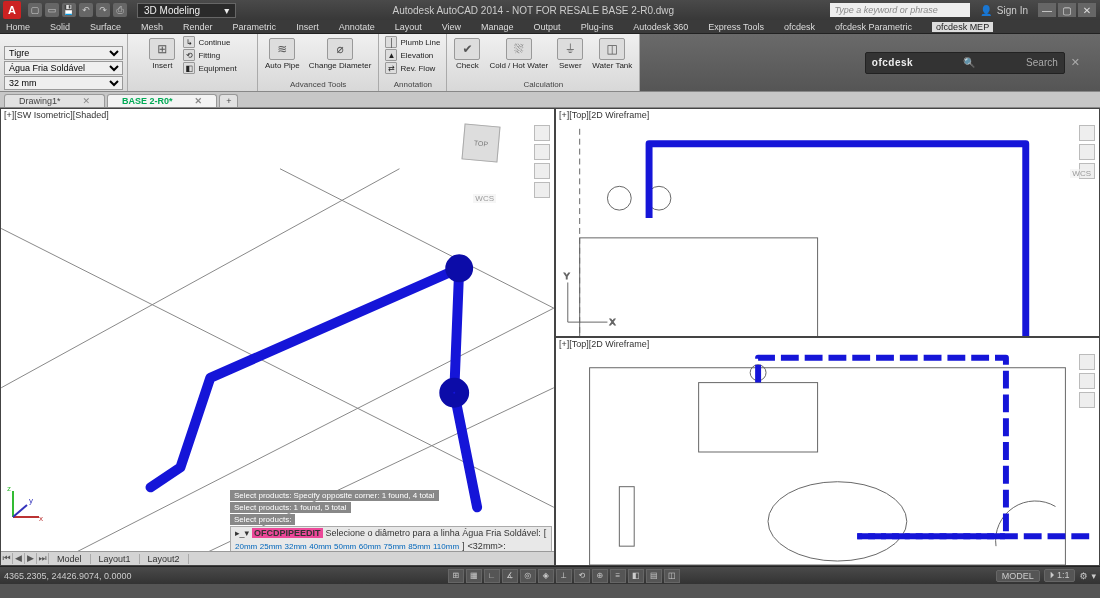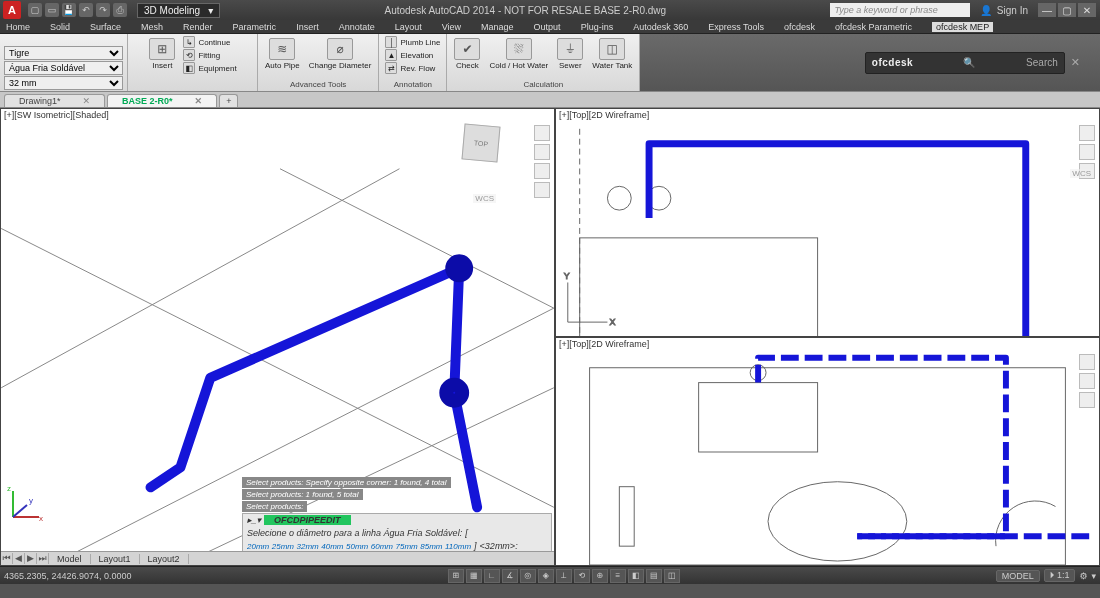"3D Modeling" .titlebar .ws-combo { gap: 8px -> 24px }
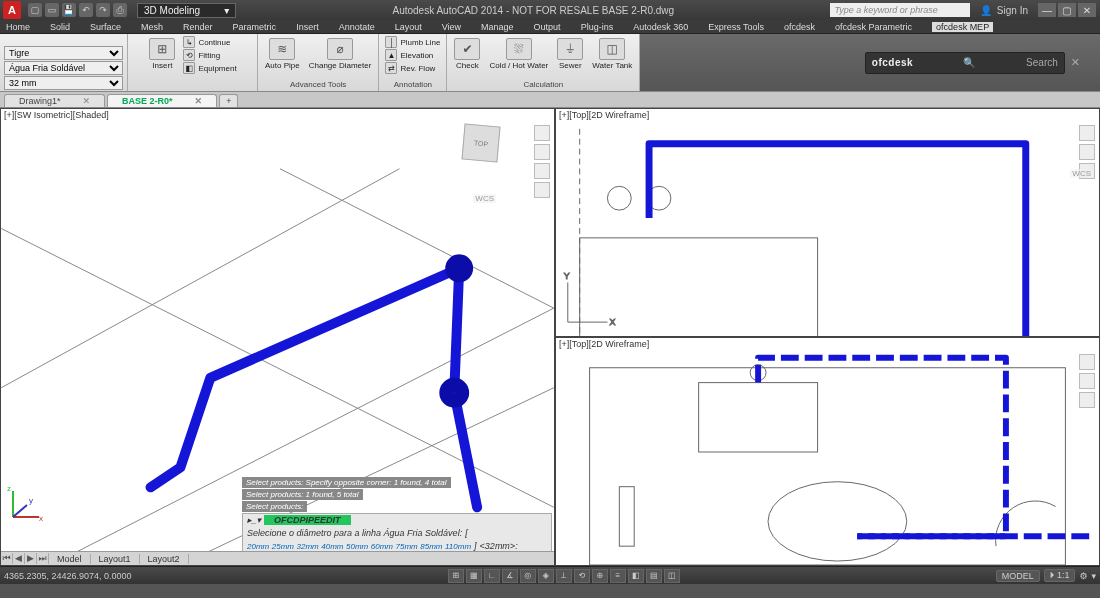"Select products: Specify opposite" .cmd-overlay { font-style: italic -> none; left: 241px -> 229px }
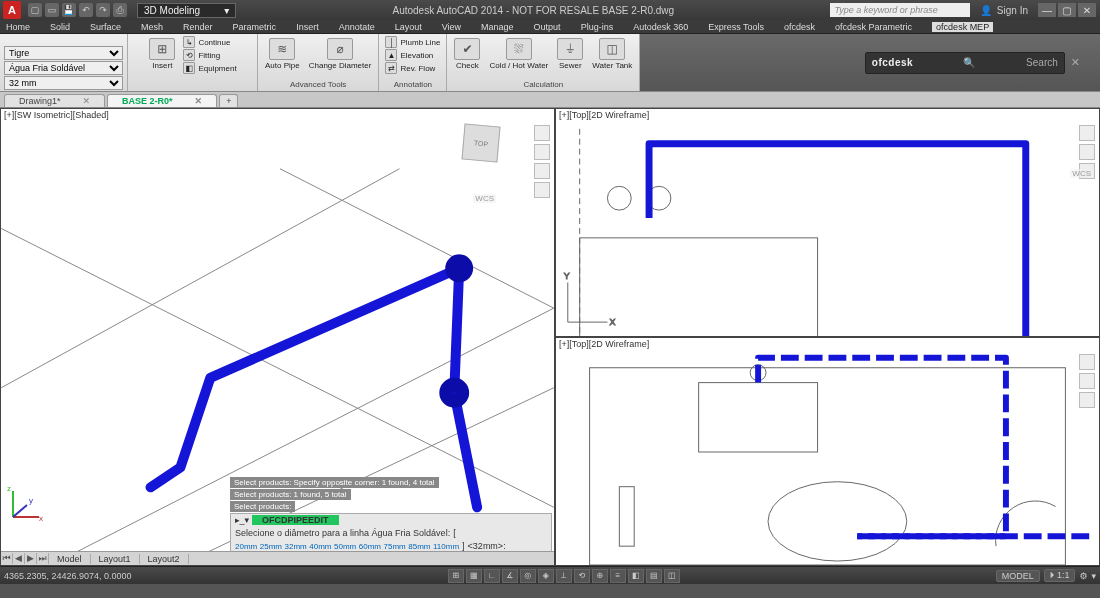"OFCDPIPEEDIT" .cmd-overlay .line b { background: #22c55e -> #ec4899; padding: 0 10px -> 0 2px }
